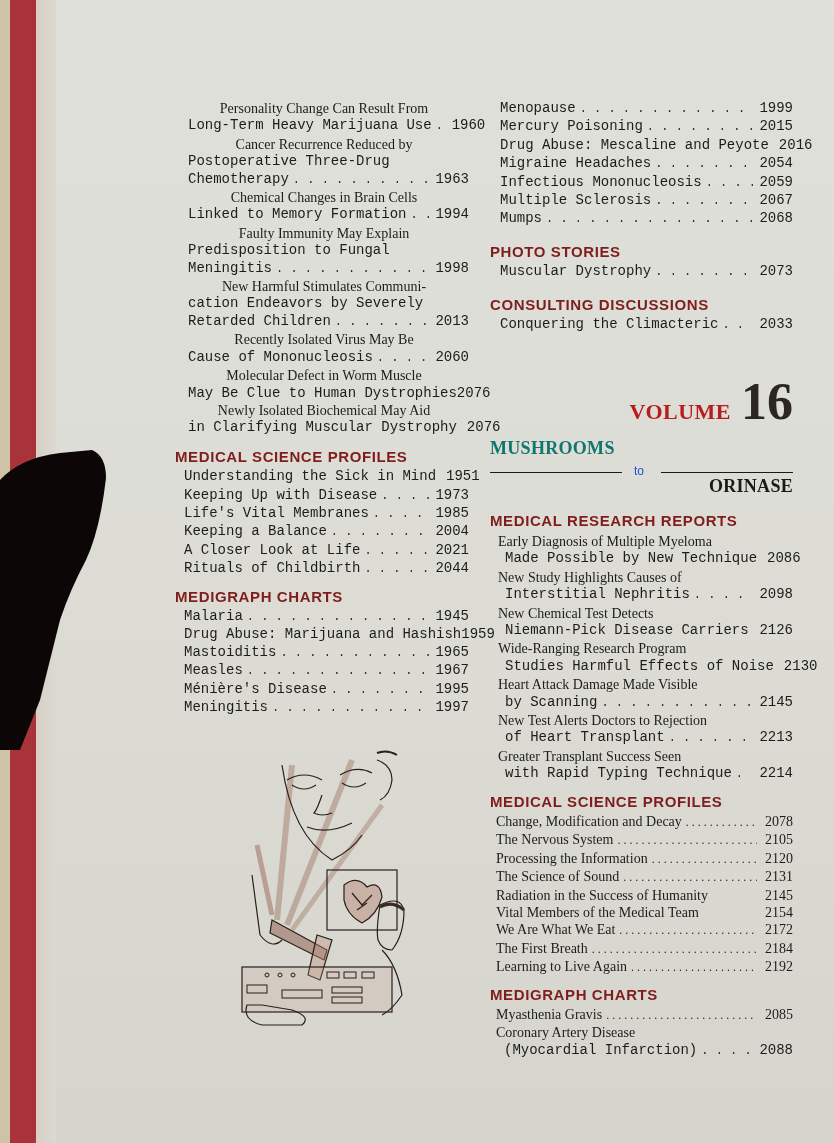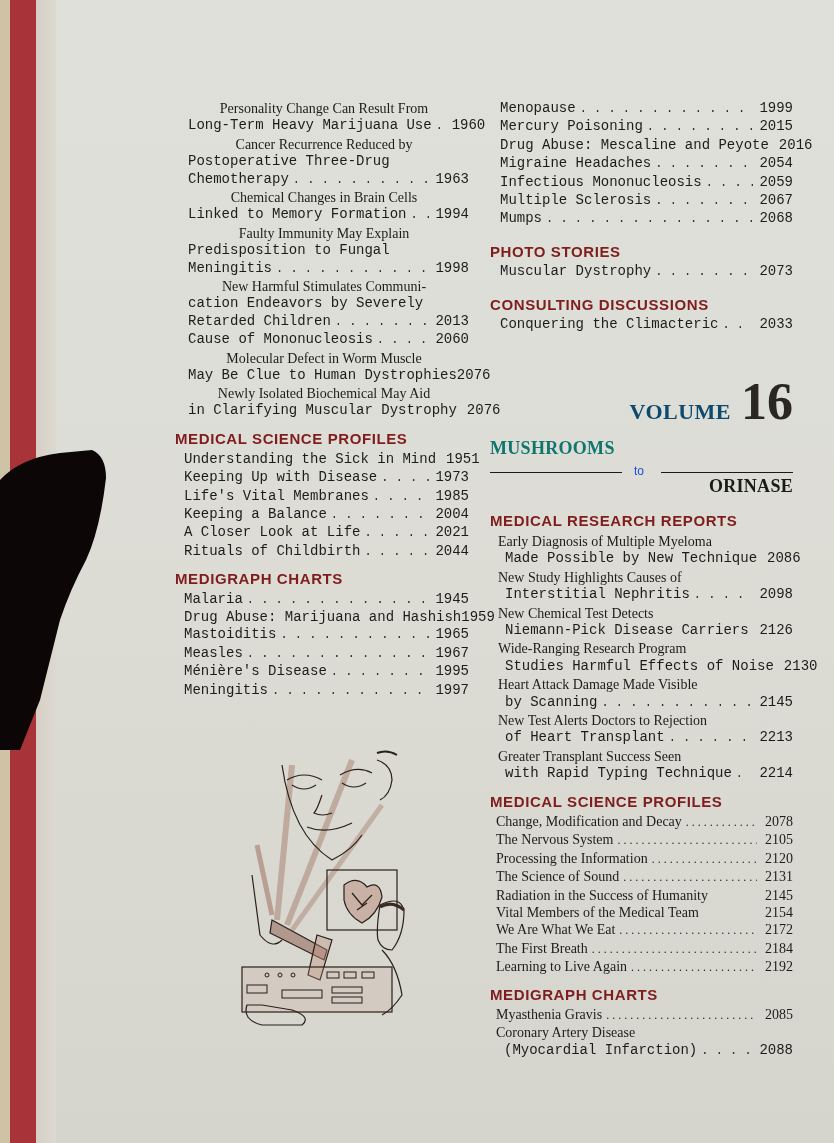"Recently Isolated Virus May Be" div.line { html: none -> <div> <span>Recently Isolated Virus May Be</span> </div> }
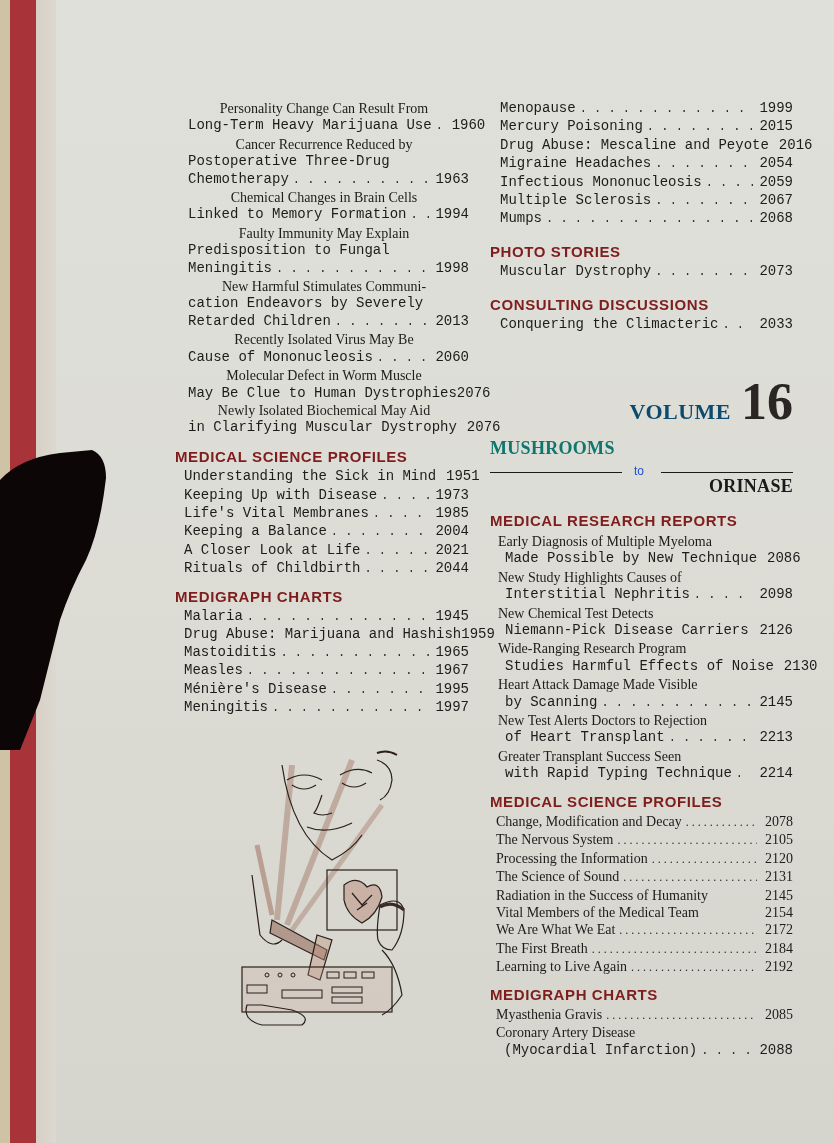"VOLUME" .vol-word { color: #0c4a6e -> #b91c1c }
